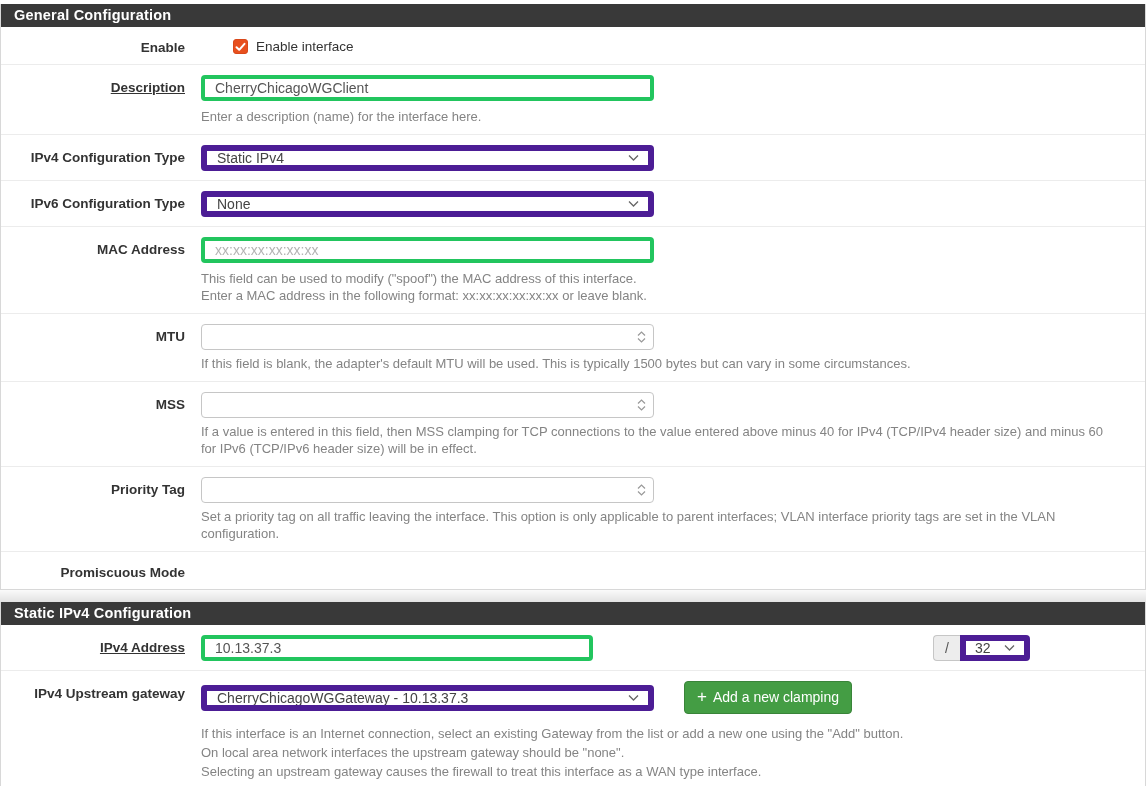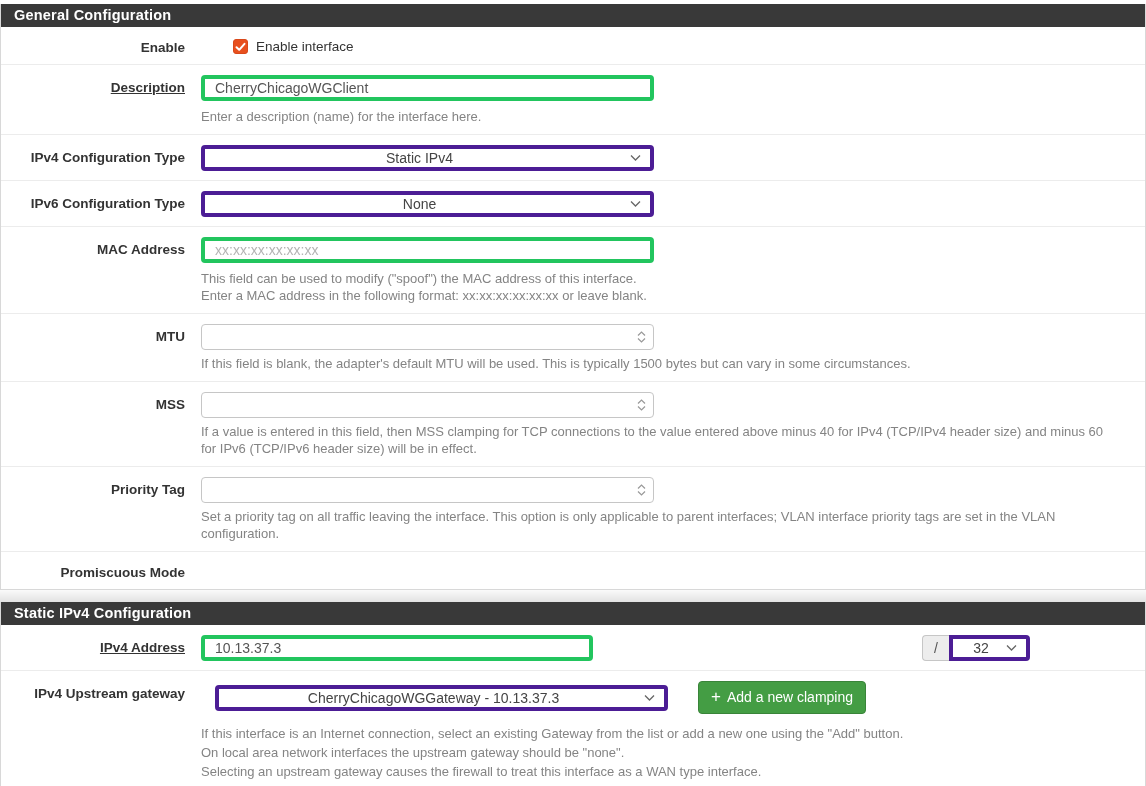"Static IPv4" .fake-select { border: 4px solid #4c1d95 -> 6px solid #4c1d95; justify-content: center -> none }
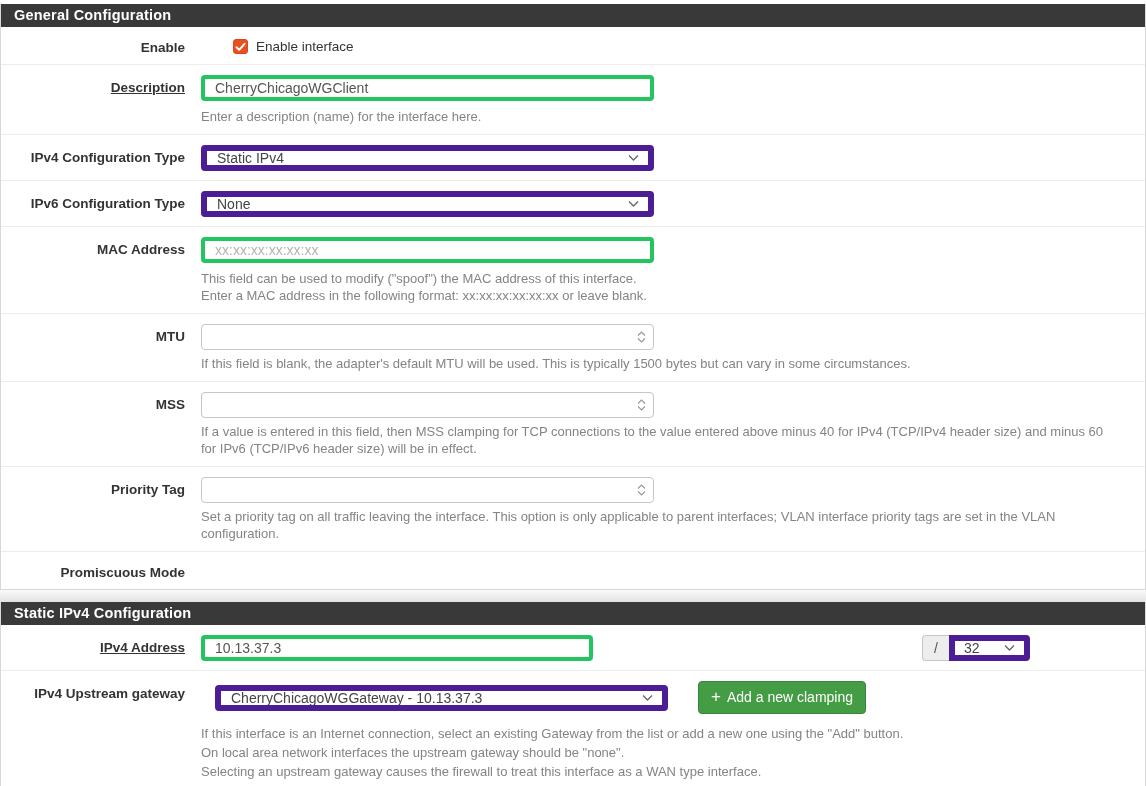"32" .mask-select { width: 81px -> 70px }
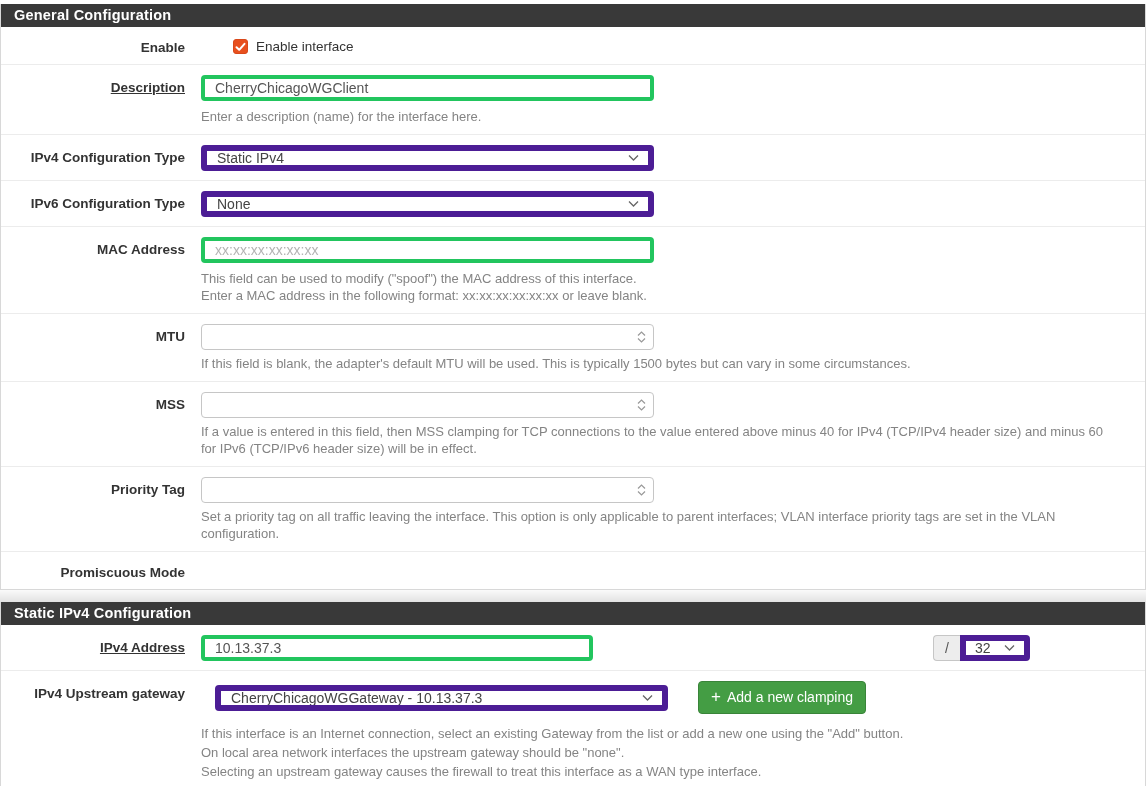"CherryChicagoWGGateway - 10.13.37.3" .gateway-line { margin-left: 14px -> none }
